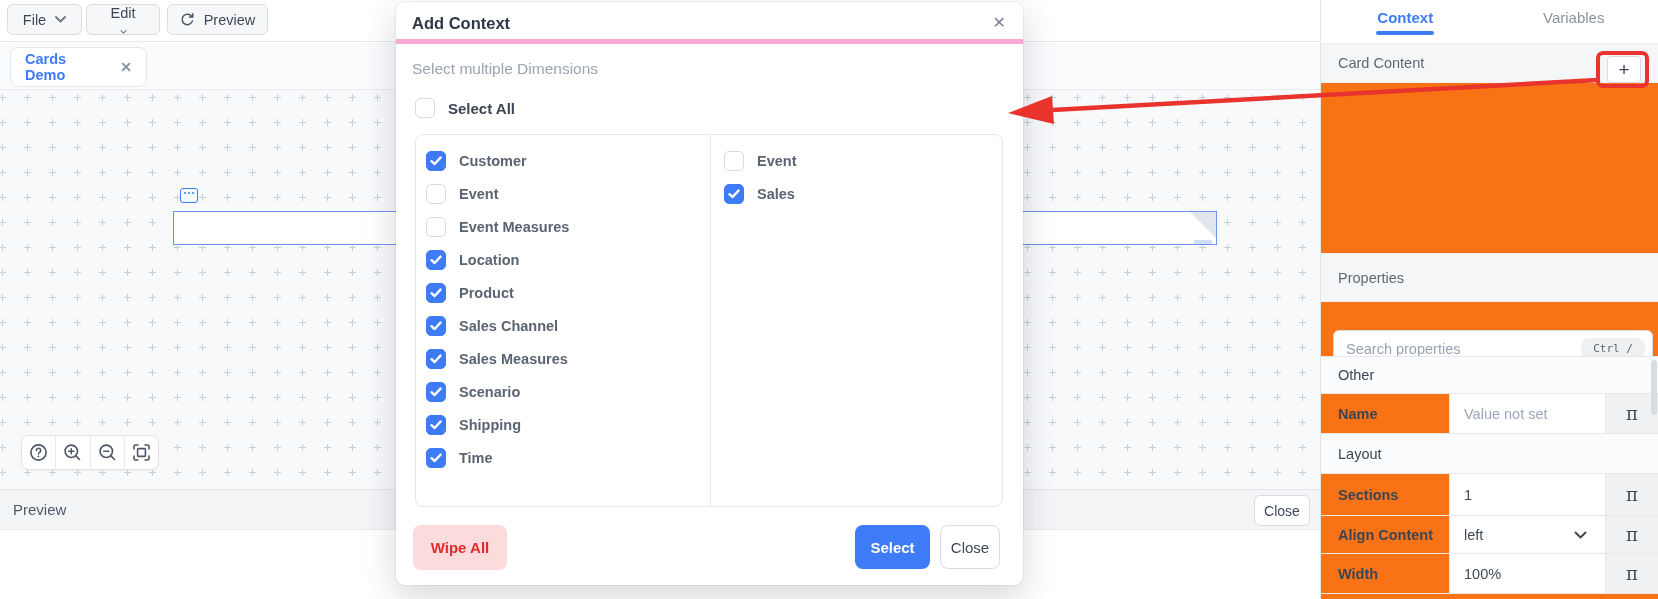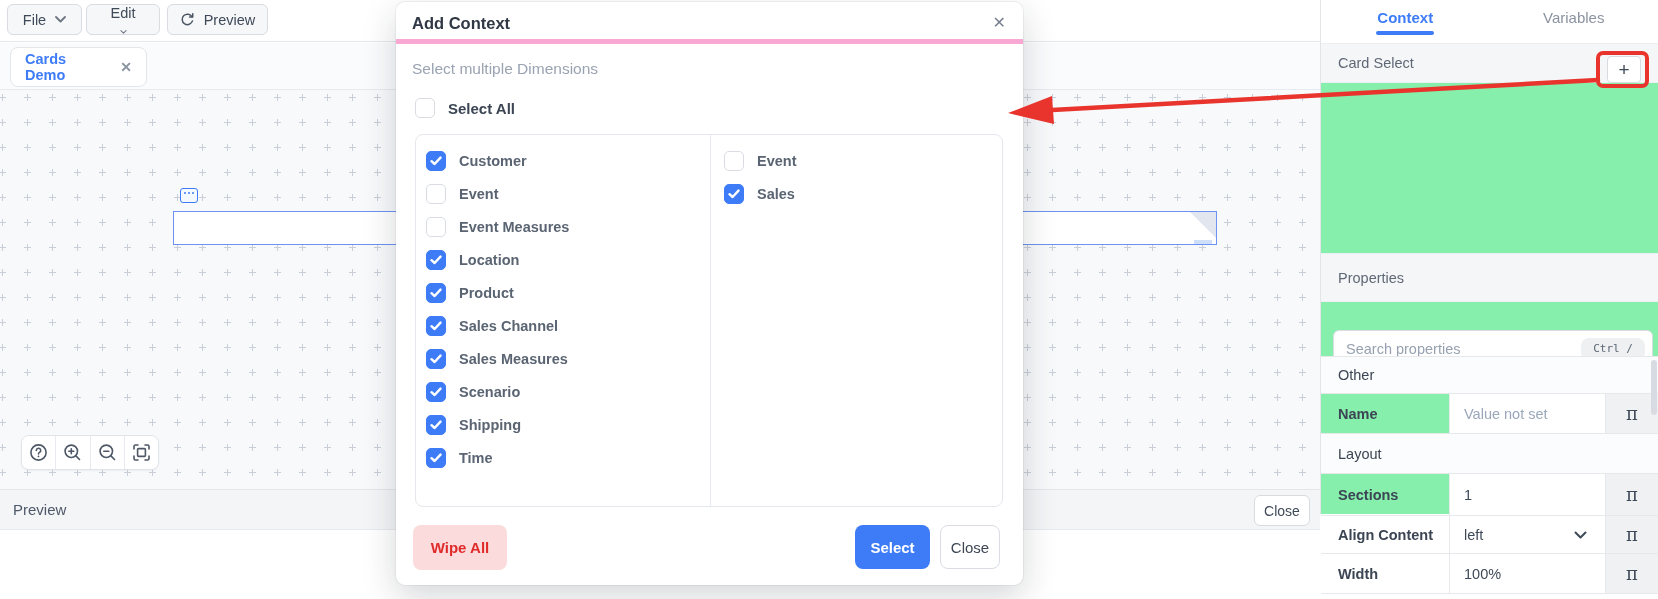"Context" .panel { background: #86efac -> #f97316; height: 514px -> 599px }
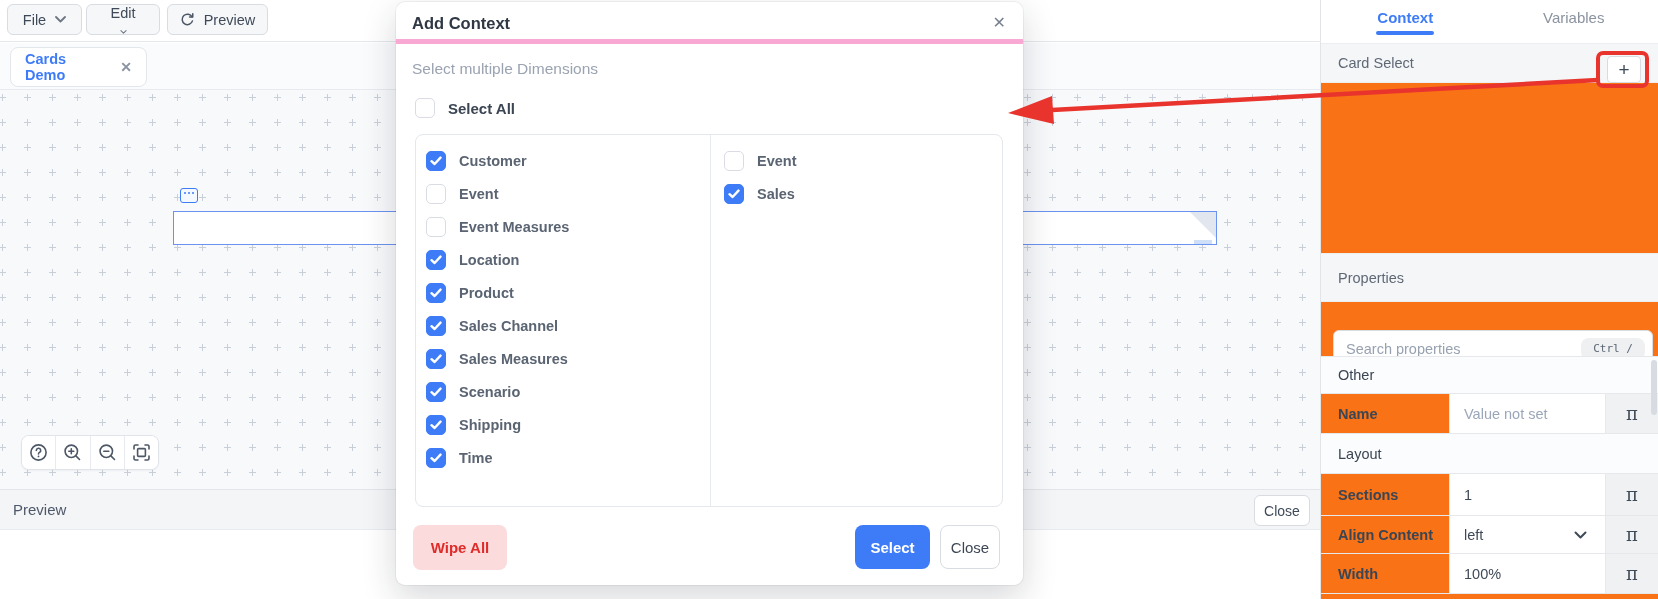"Card Select" span.stext { text: Select -> Content }
